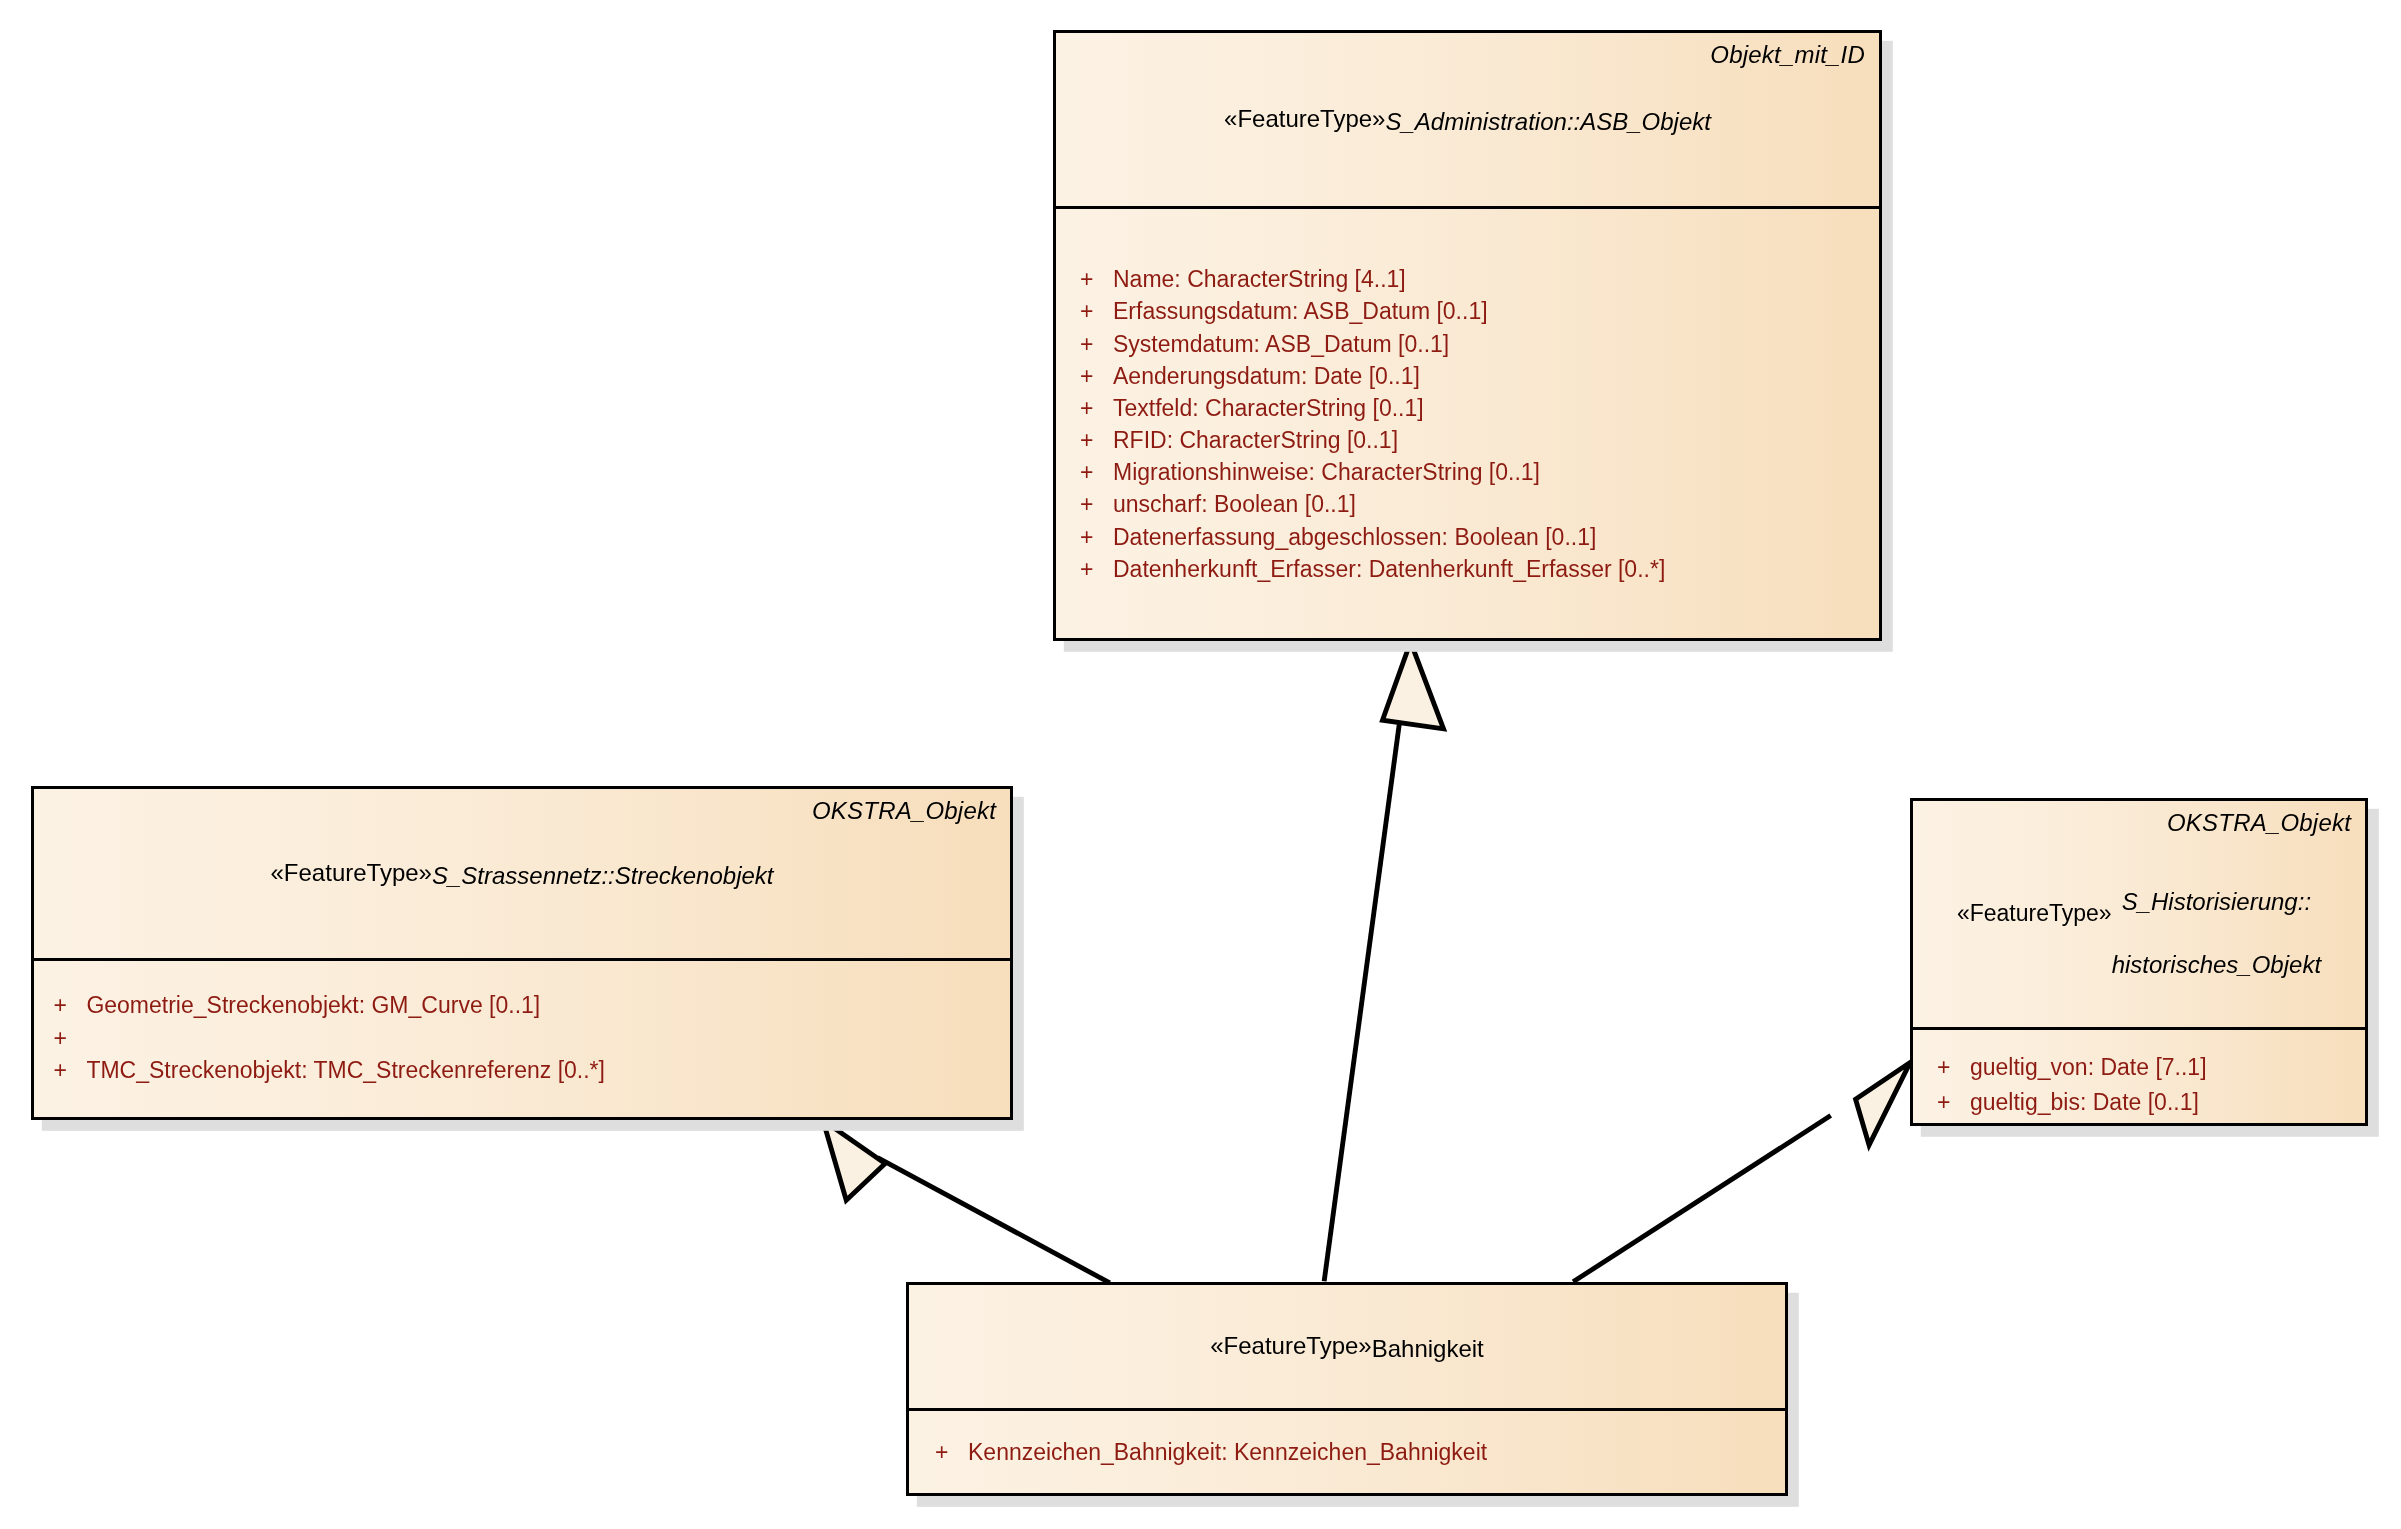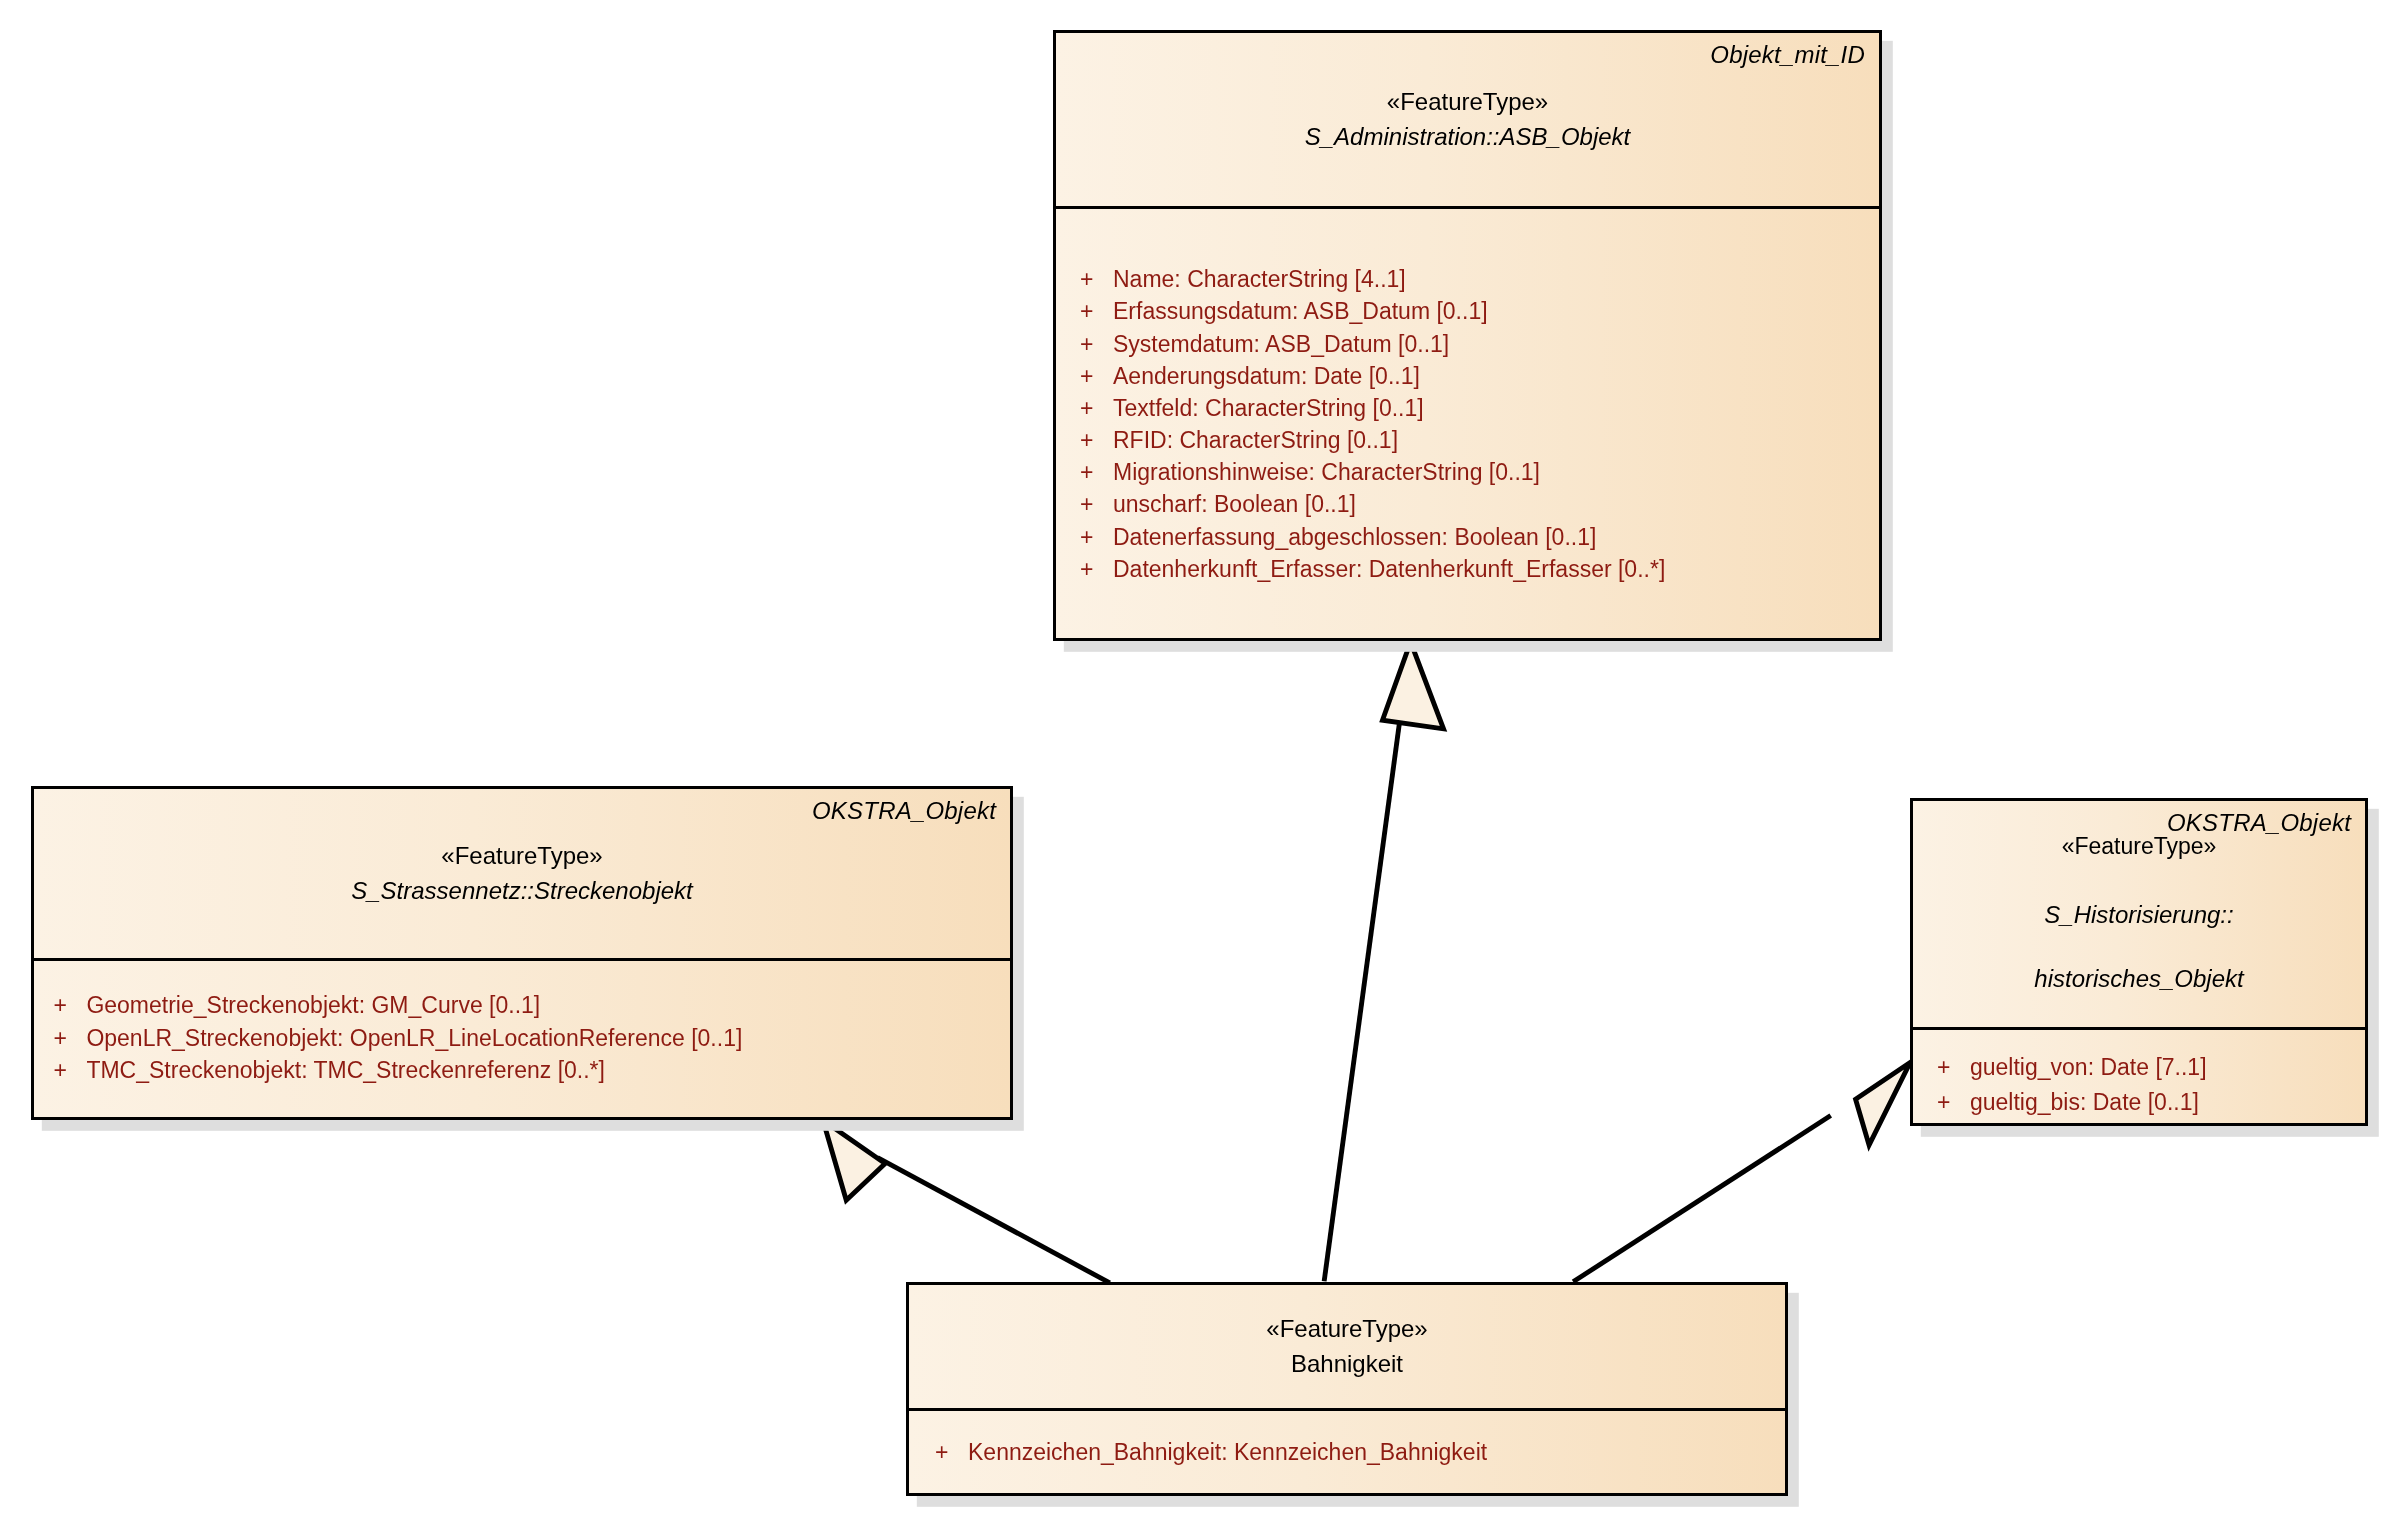"Objekt_mit_ID" .class-head { flex-direction: column -> none }
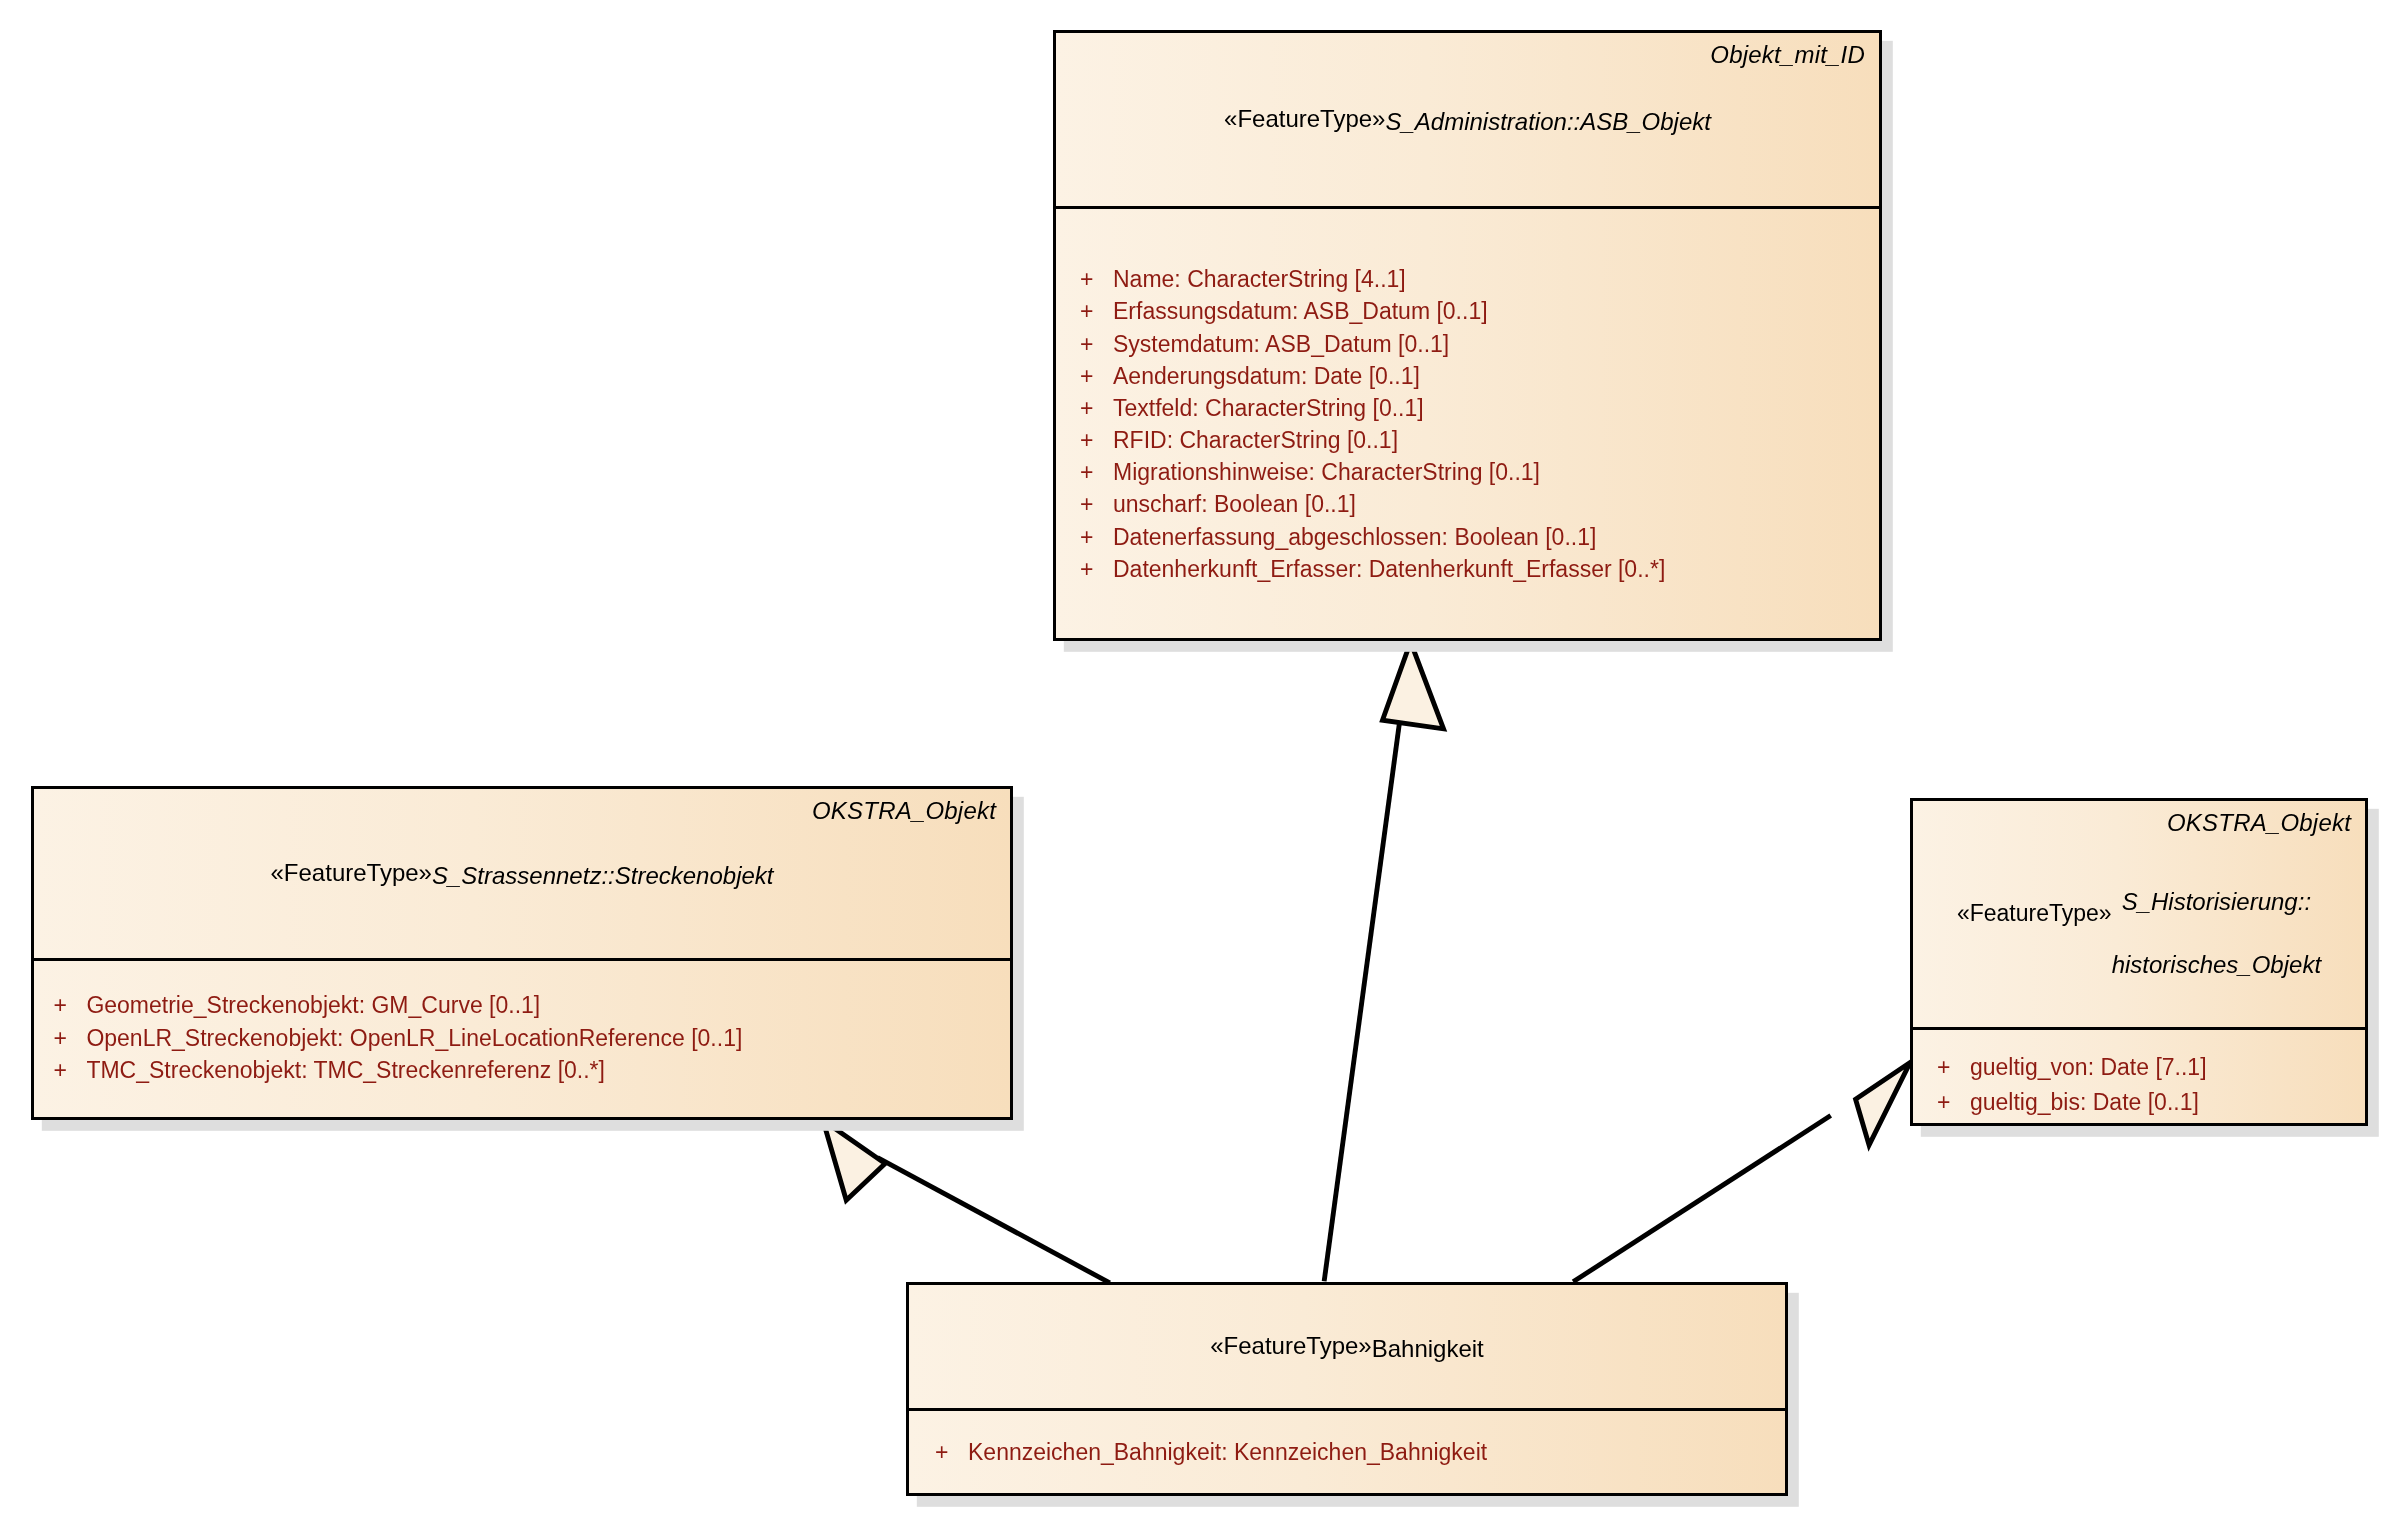"OpenLR_Streckenobjekt:" span { html: <span>OpenLR_Streckenobjekt: OpenLR_LineLocationReference [0..1]</span> -> none }
